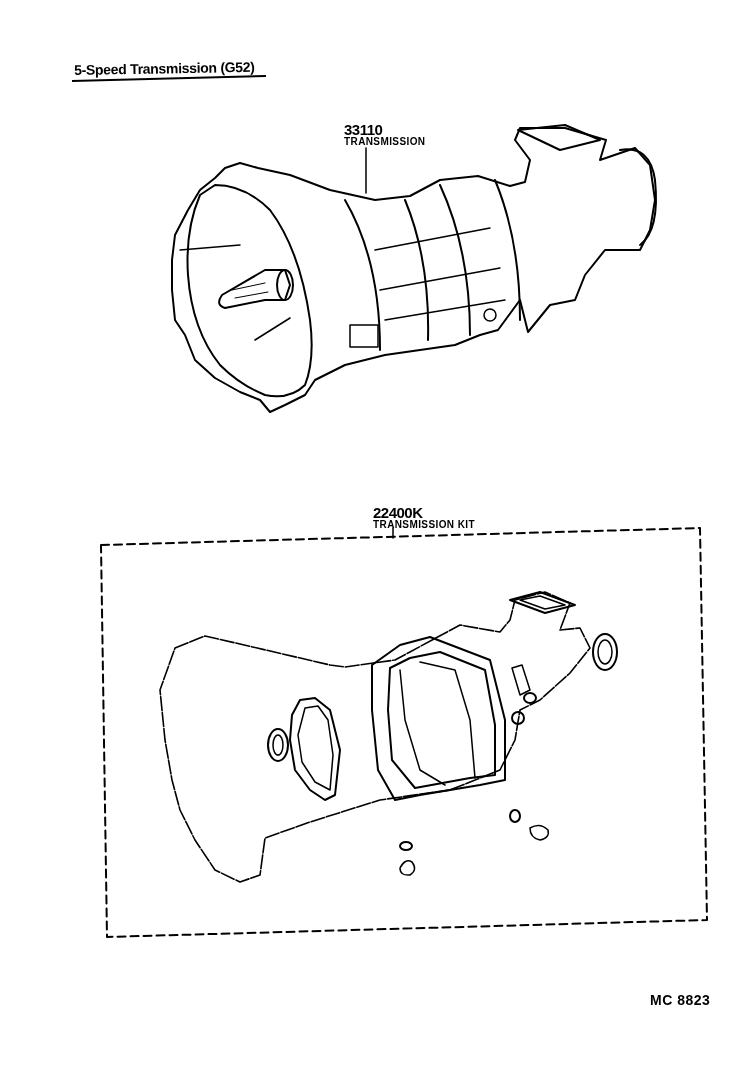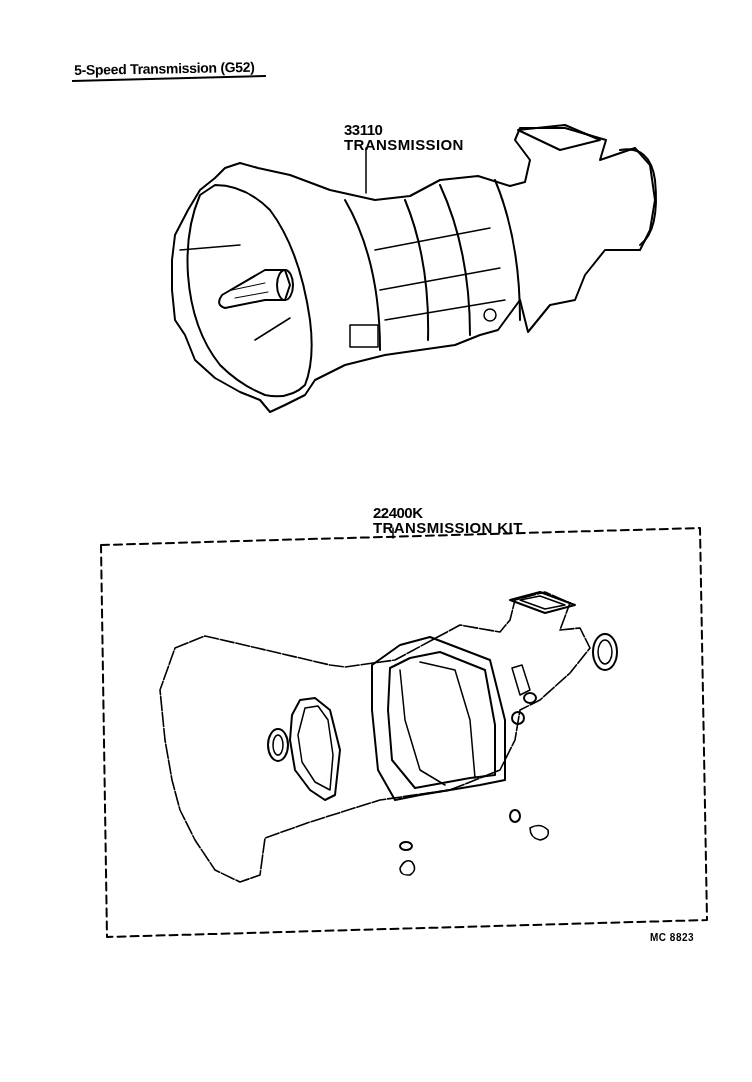"TRANSMISSION" .callout .name { font-size: 15px -> 10px }
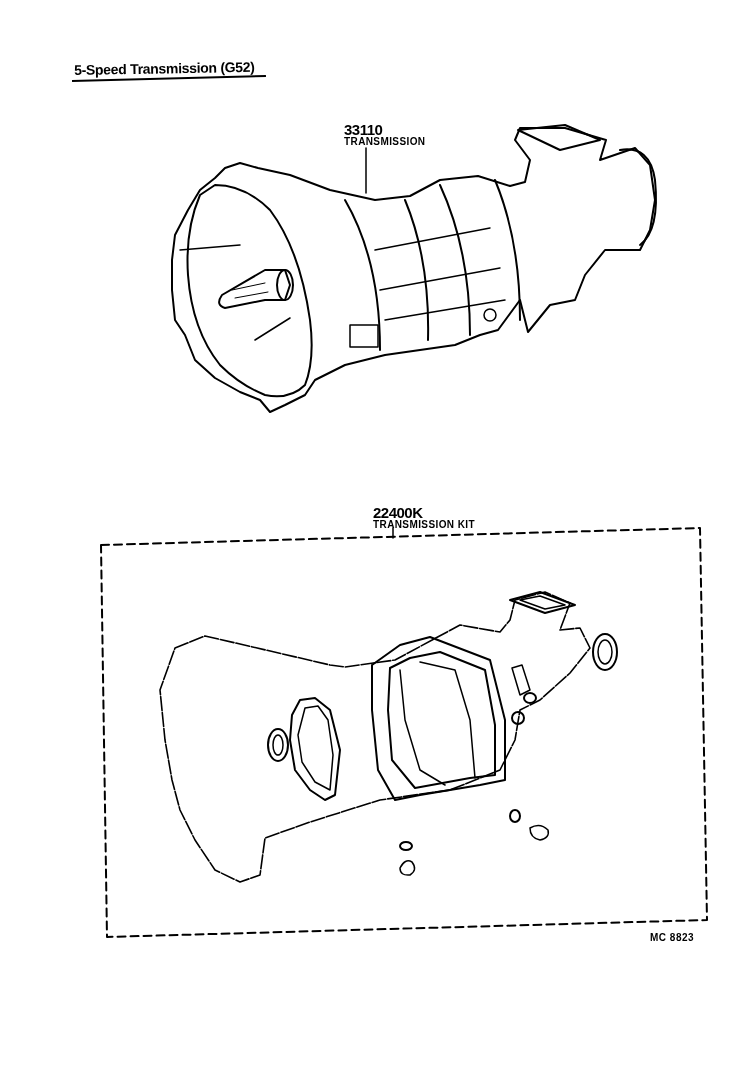"MC 8823" .code { font-size: 10px -> 14px; top: 932px -> 992px }
